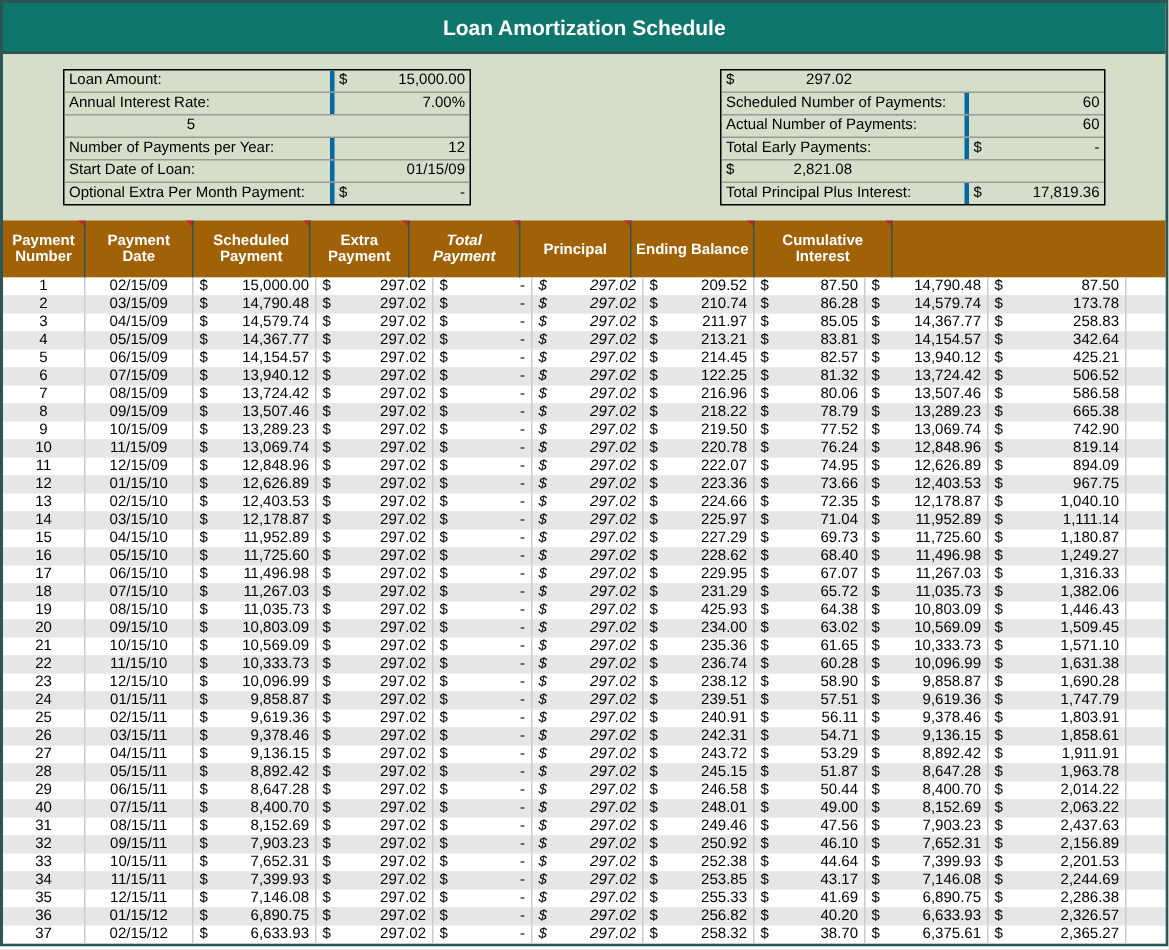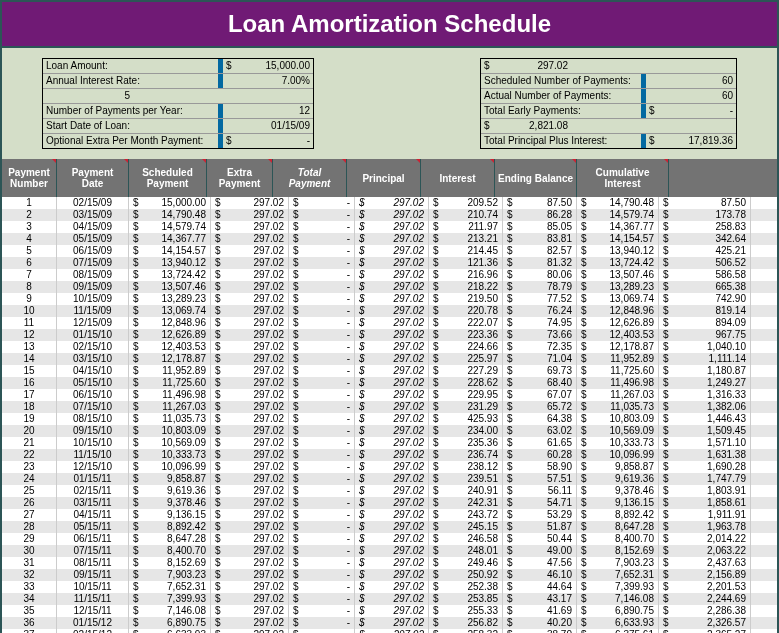"Loan Amortization Schedule" .title-bar { background: #701a75 -> #0f766e; font-size: 24px -> 14px }
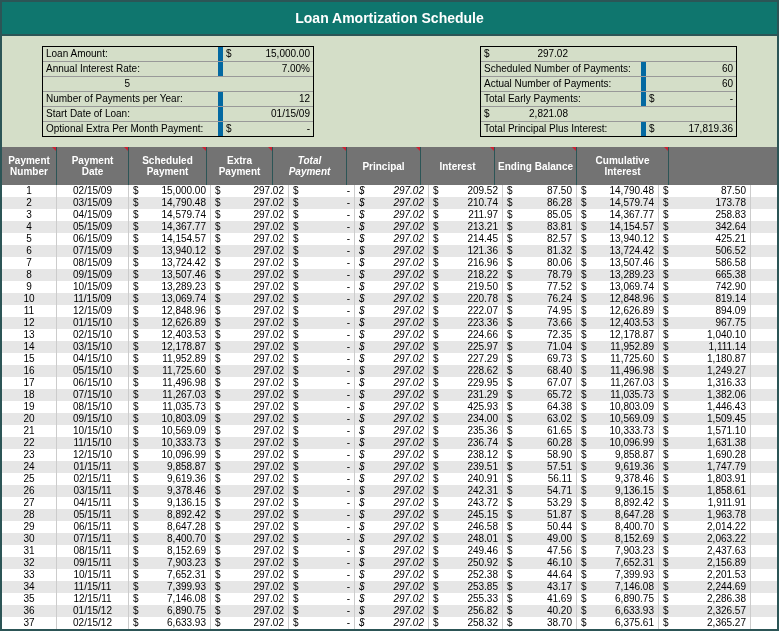"Loan Amount:" .summary-label { border-right: 5px solid #0369a1 -> 3px solid #0369a1 }
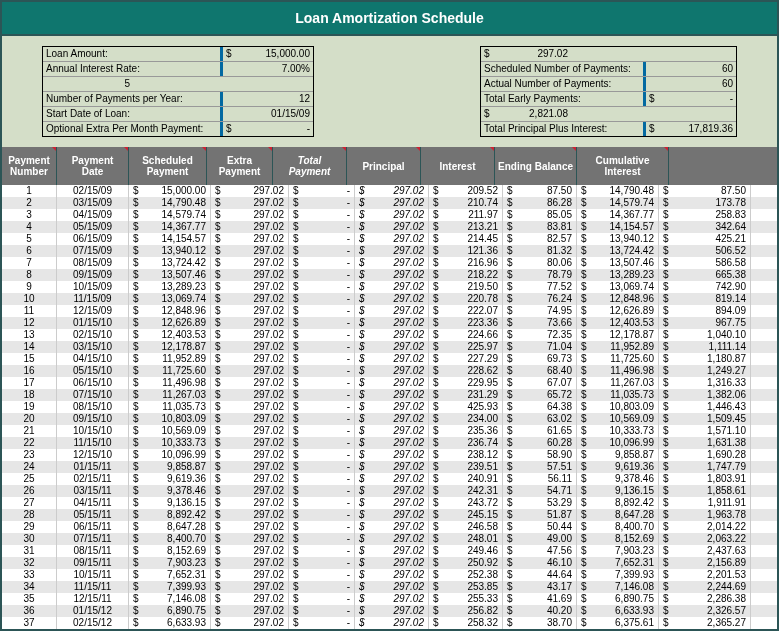"Payment Number" .sched-head { background: #737373 -> #a16207 }
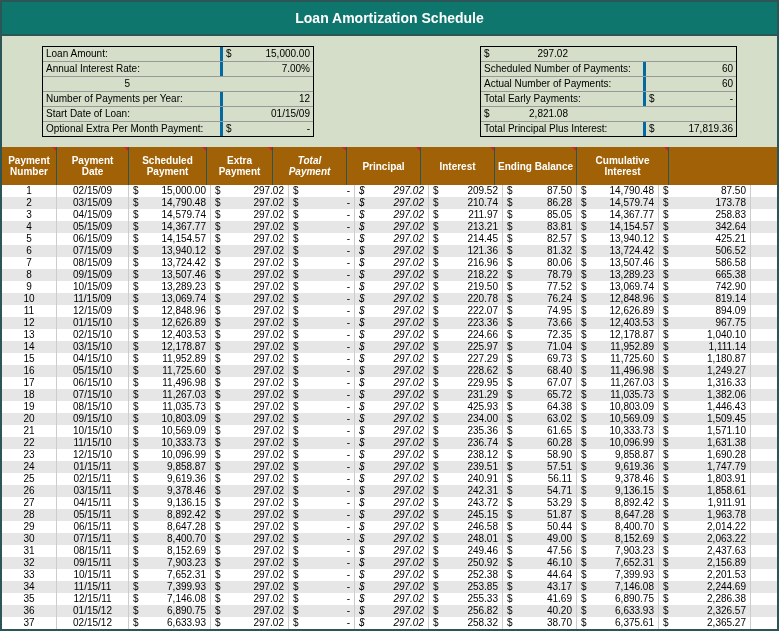"Interest" div.col { html: <div>Interest</div> -> none }
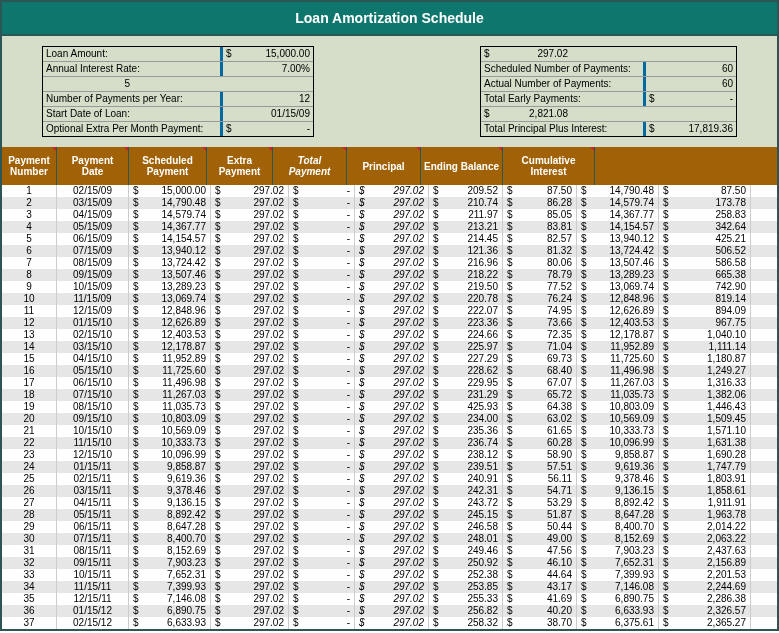"121.36" span.num { text: 121.36 -> 122.25 }
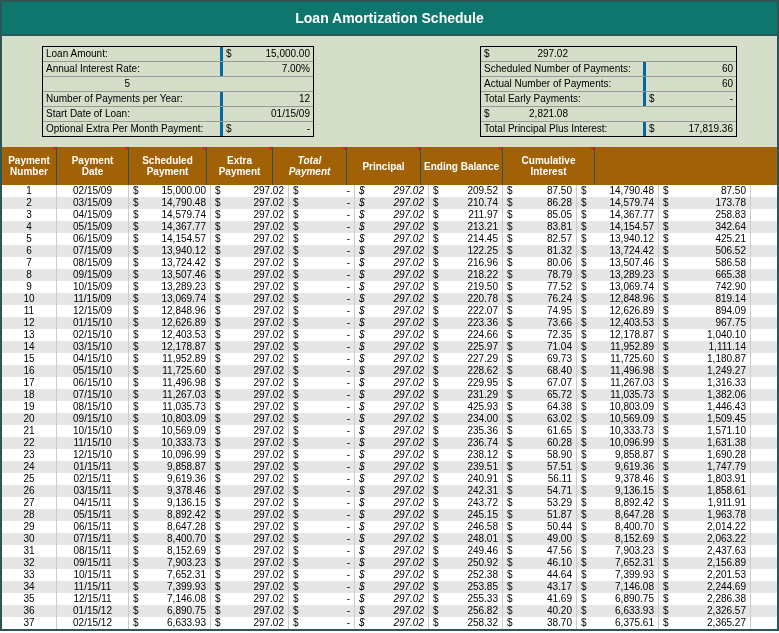"30" div.col { text: 30 -> 40 }
